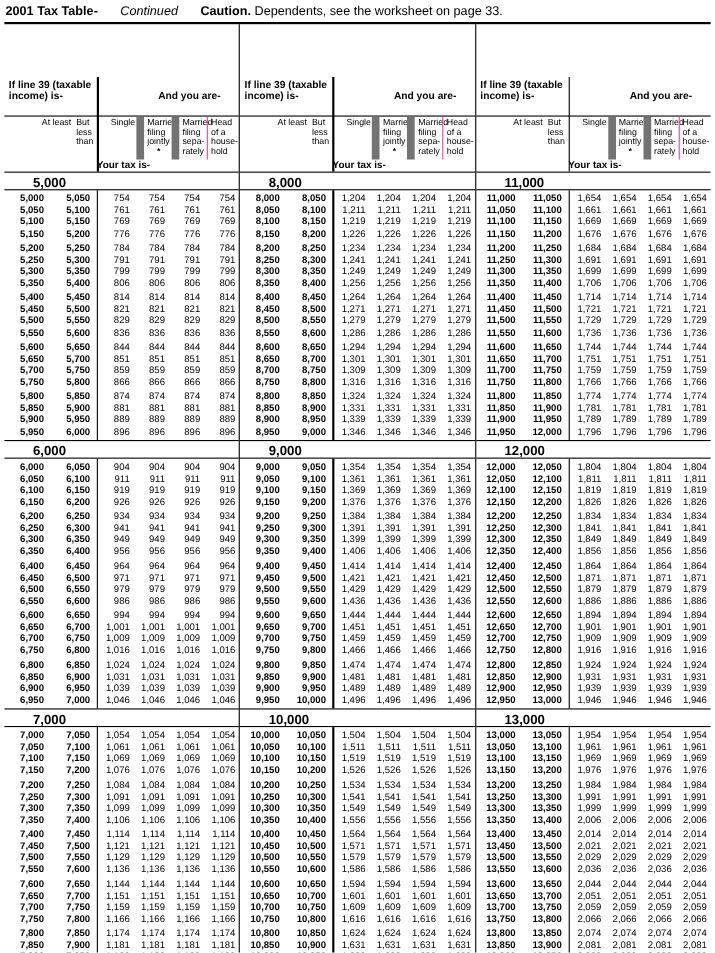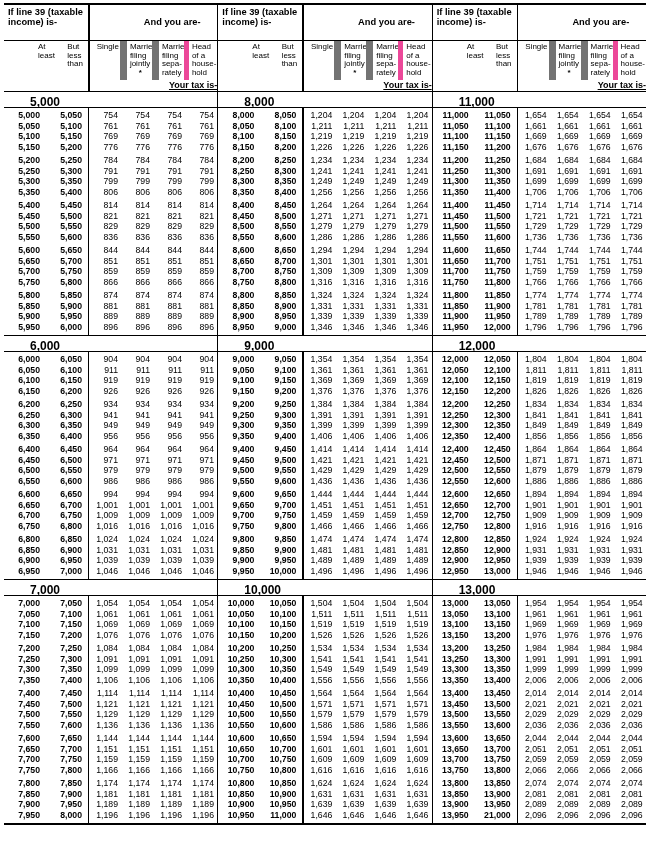"2001 Tax Table- Continued Caution." div.title { html: none -> <div> <span>2001 Tax Table-</span> <span></span> <span>Continued</span> <span></span> <span>Caution.</span> <span>Dependents, see the worksheet on page 33.</span> </div> }
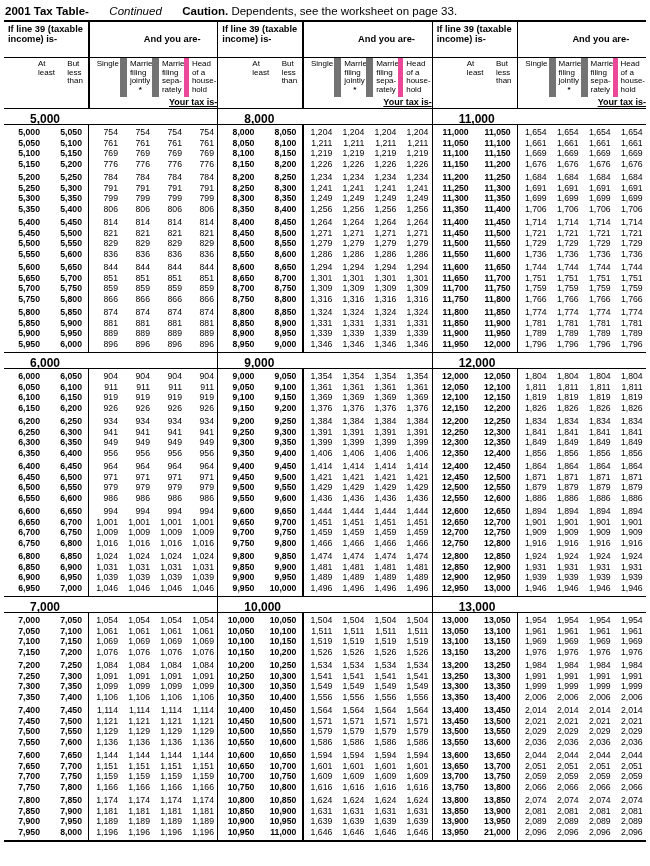"If line 39 (taxable income)" .ph-top { margin-top: none -> 48px }
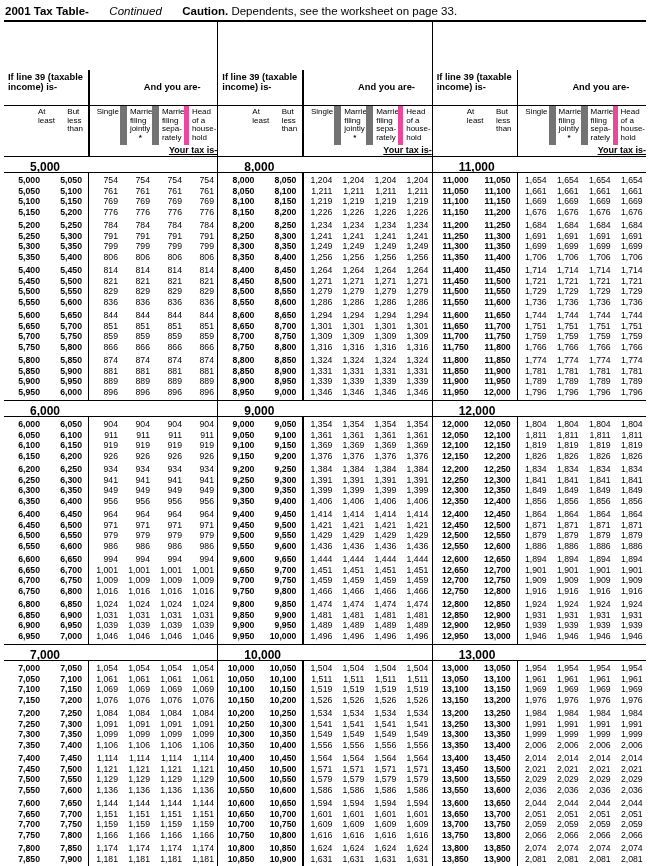"Head of a house- hold" .ph-hoh { border-left: 5px solid #ec4899 -> 1px solid #ec4899 }
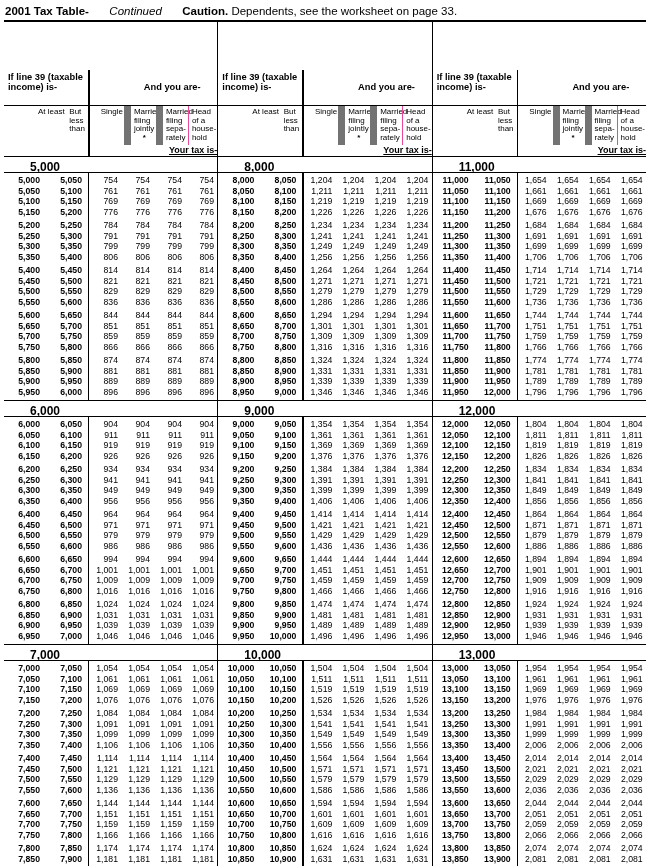"Your tax is-" .ph-yourtax { text-align: right -> left; text-decoration: underline -> none }
